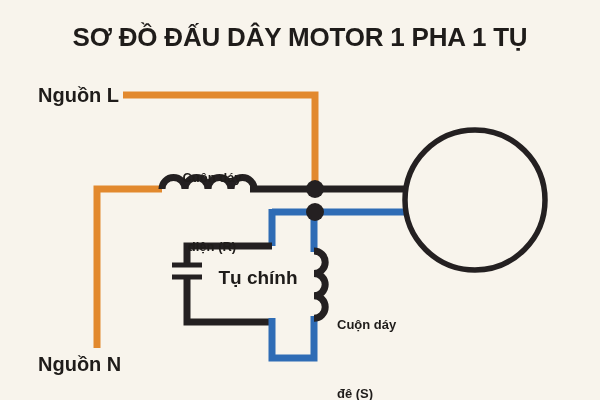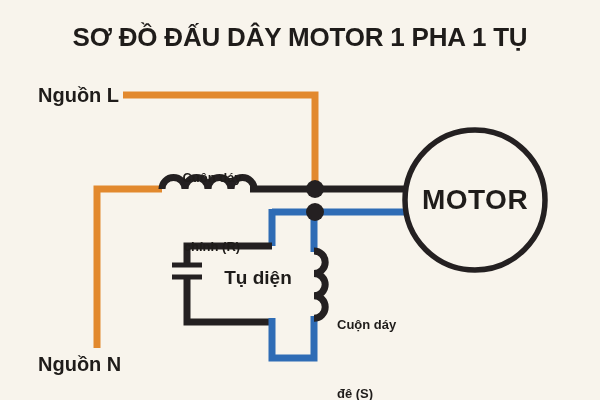"MOTOR" div.lbl { html: <div>MOTOR</div> -> none }
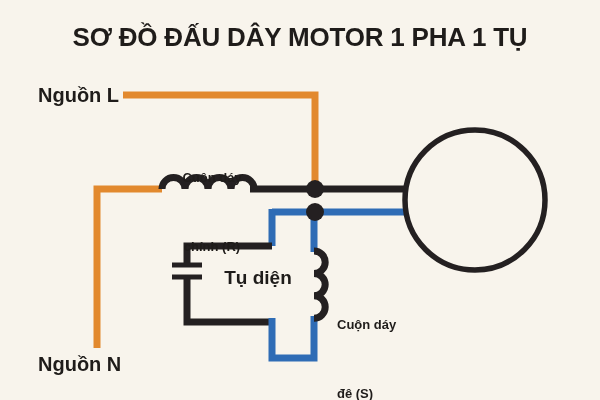"chính (R)" div { text: chính -> diện }
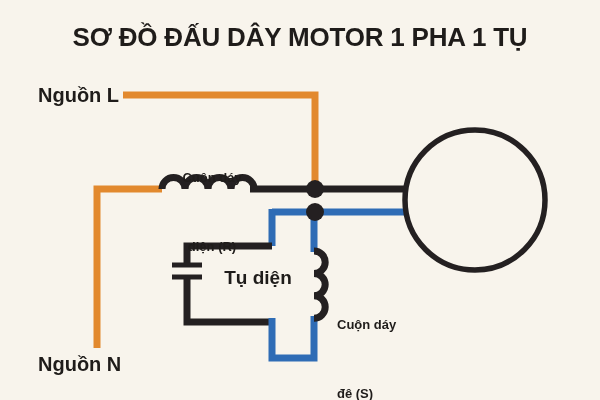"Tụ diện" div.lbl { text: diện -> chính }
